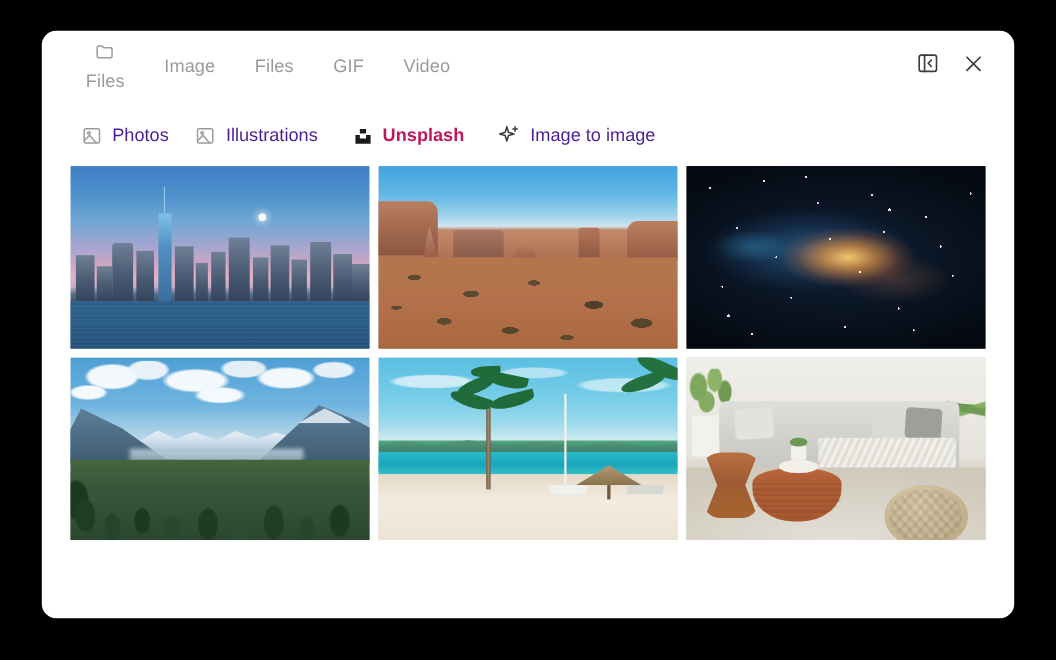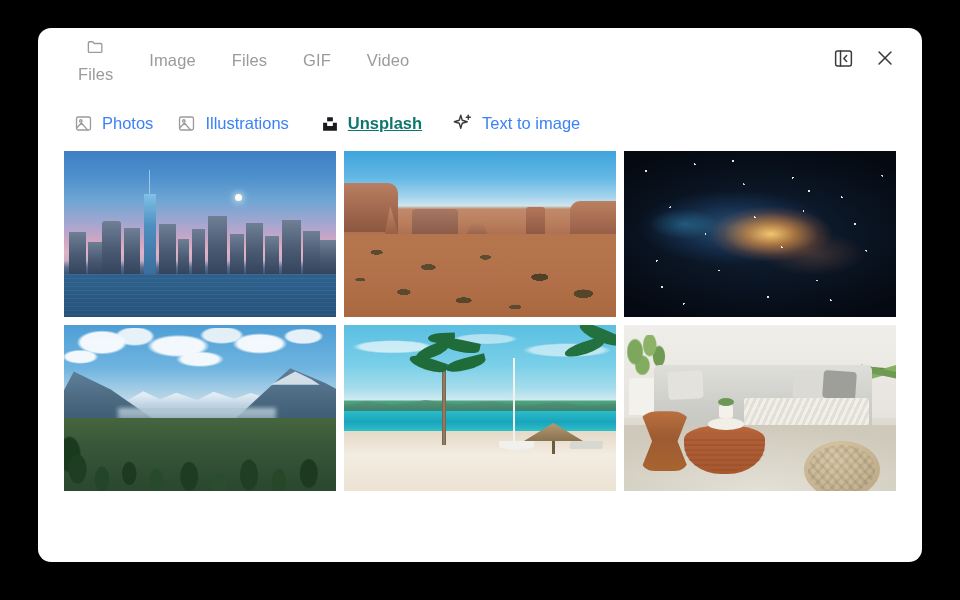"Photos" .filter { color: #3b82f6 -> #4c1d95 }
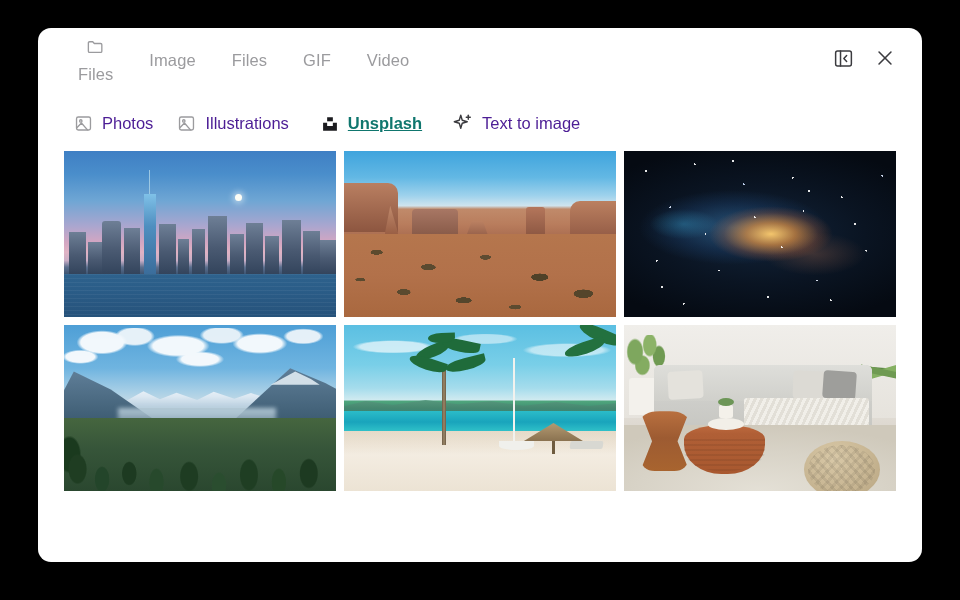"Unsplash" .filter.active { color: #0f766e -> #be185d; text-decoration: underline -> none }
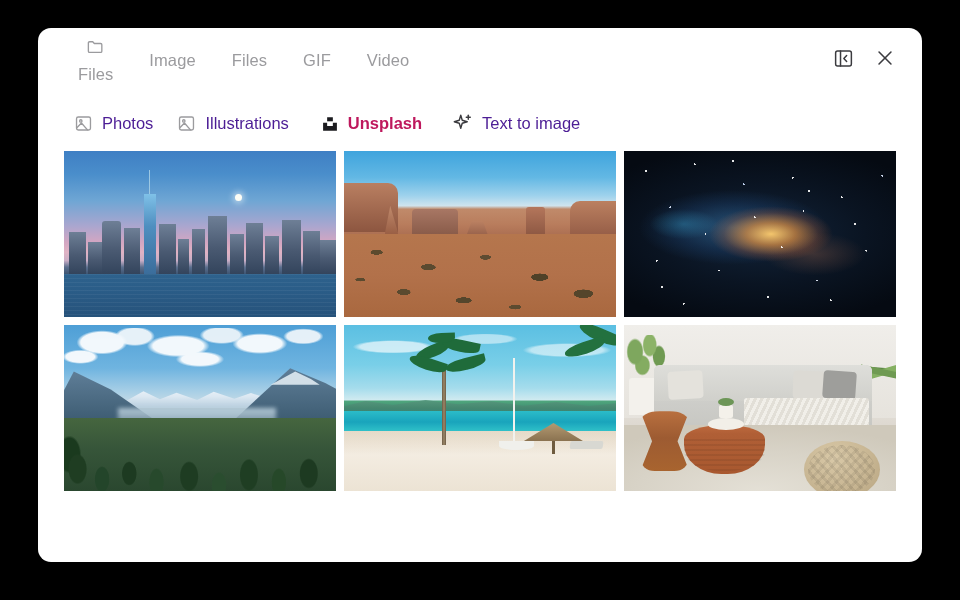"Text to image" span { text: Text -> Image }
